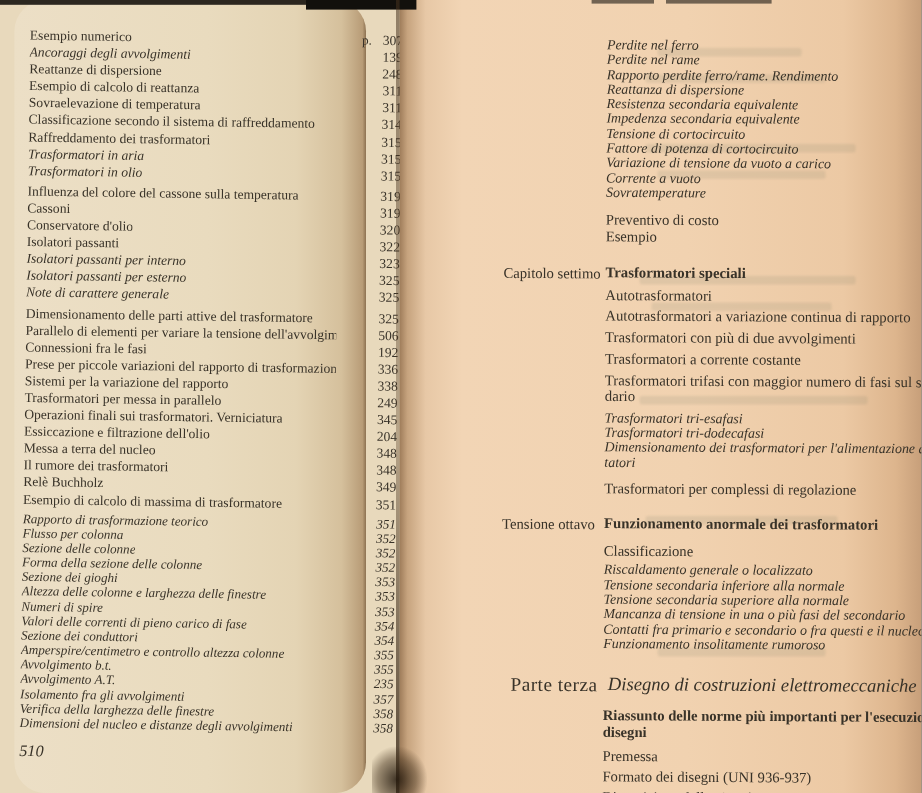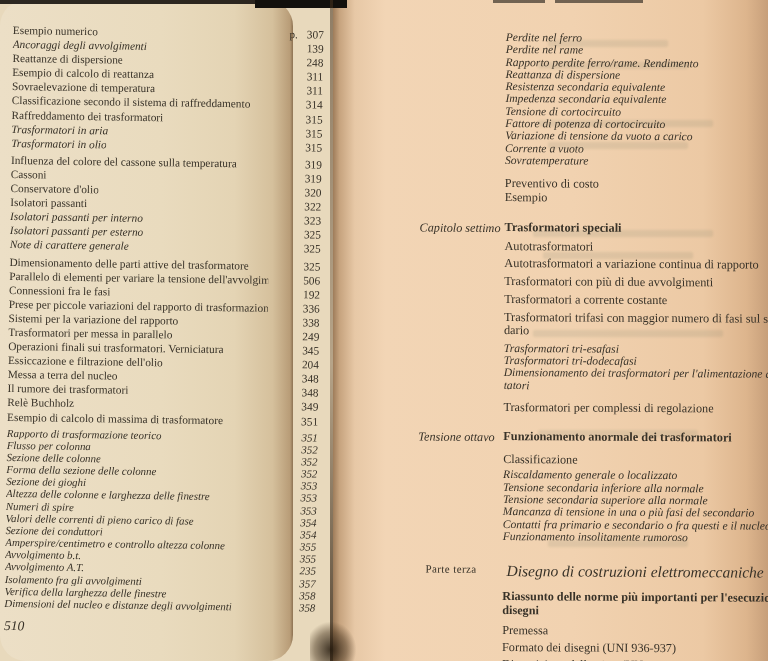"Esempio numerico" .left-page { left: 0 -> 12px }
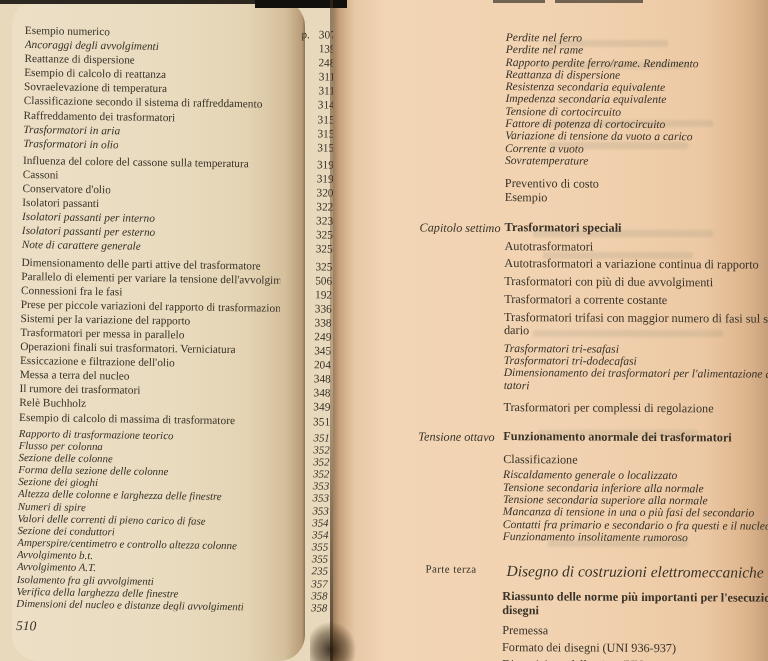"Capitolo settimo" .b-ch .lab { font-style: italic -> none }
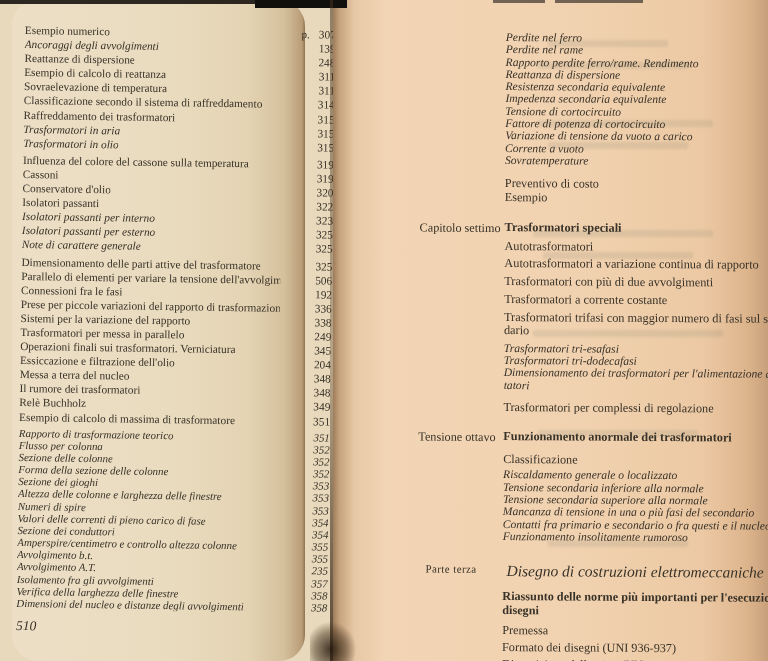"Parte terza" .b-pt .lab { font-size: 11px -> 16px }
